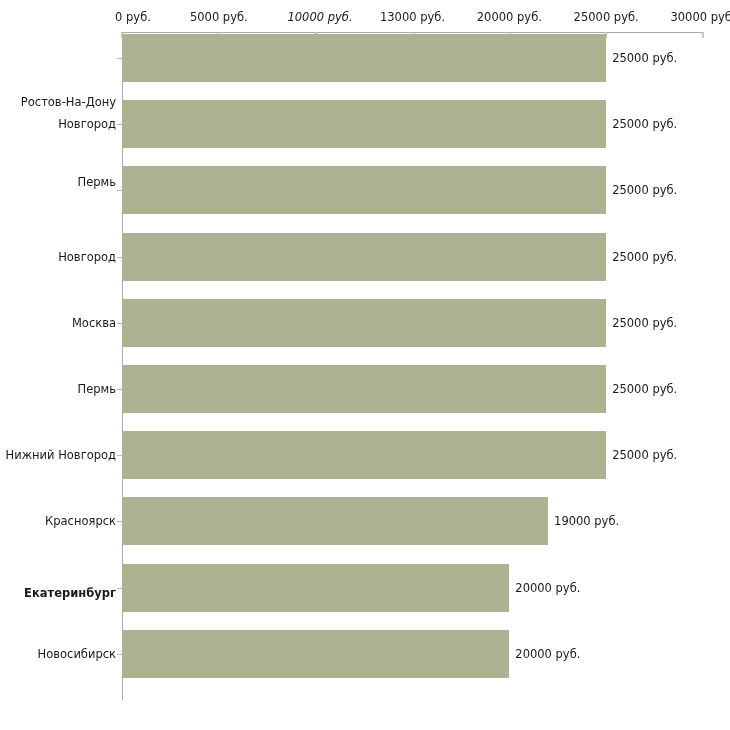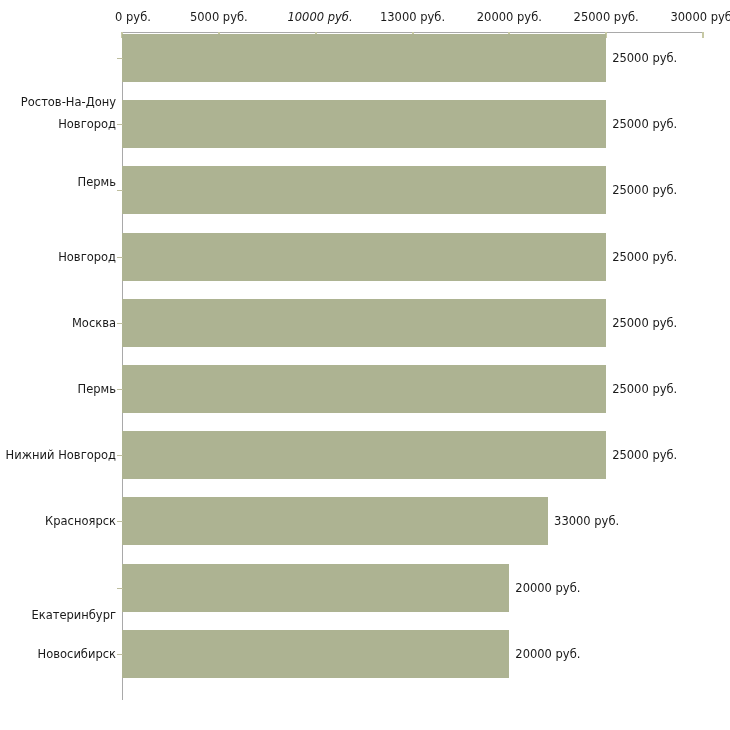"33000 руб." div.bar-value-label { text: 33000 -> 19000 }
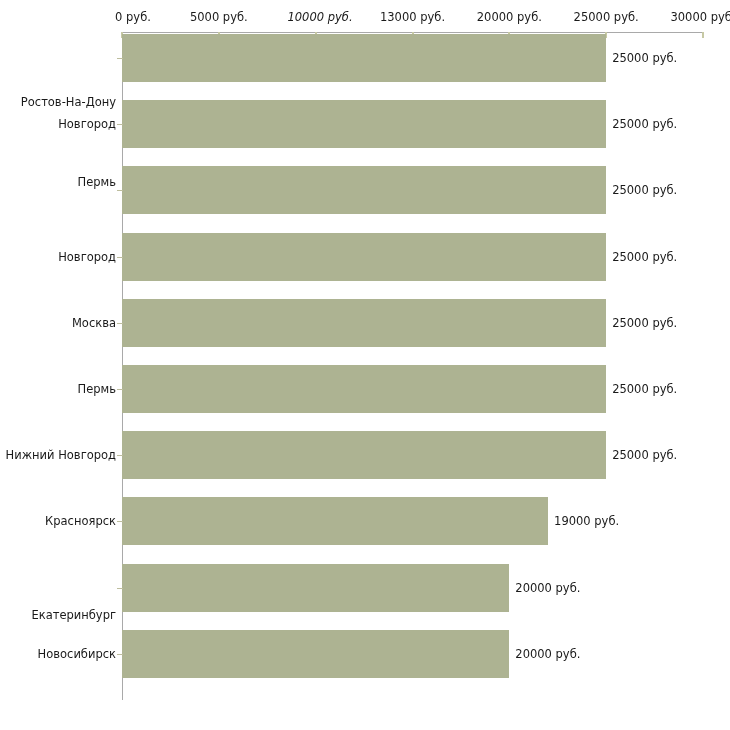"Екатеринбург" div.cat-label { font-weight: none -> bold; top: 608px -> 586px }
